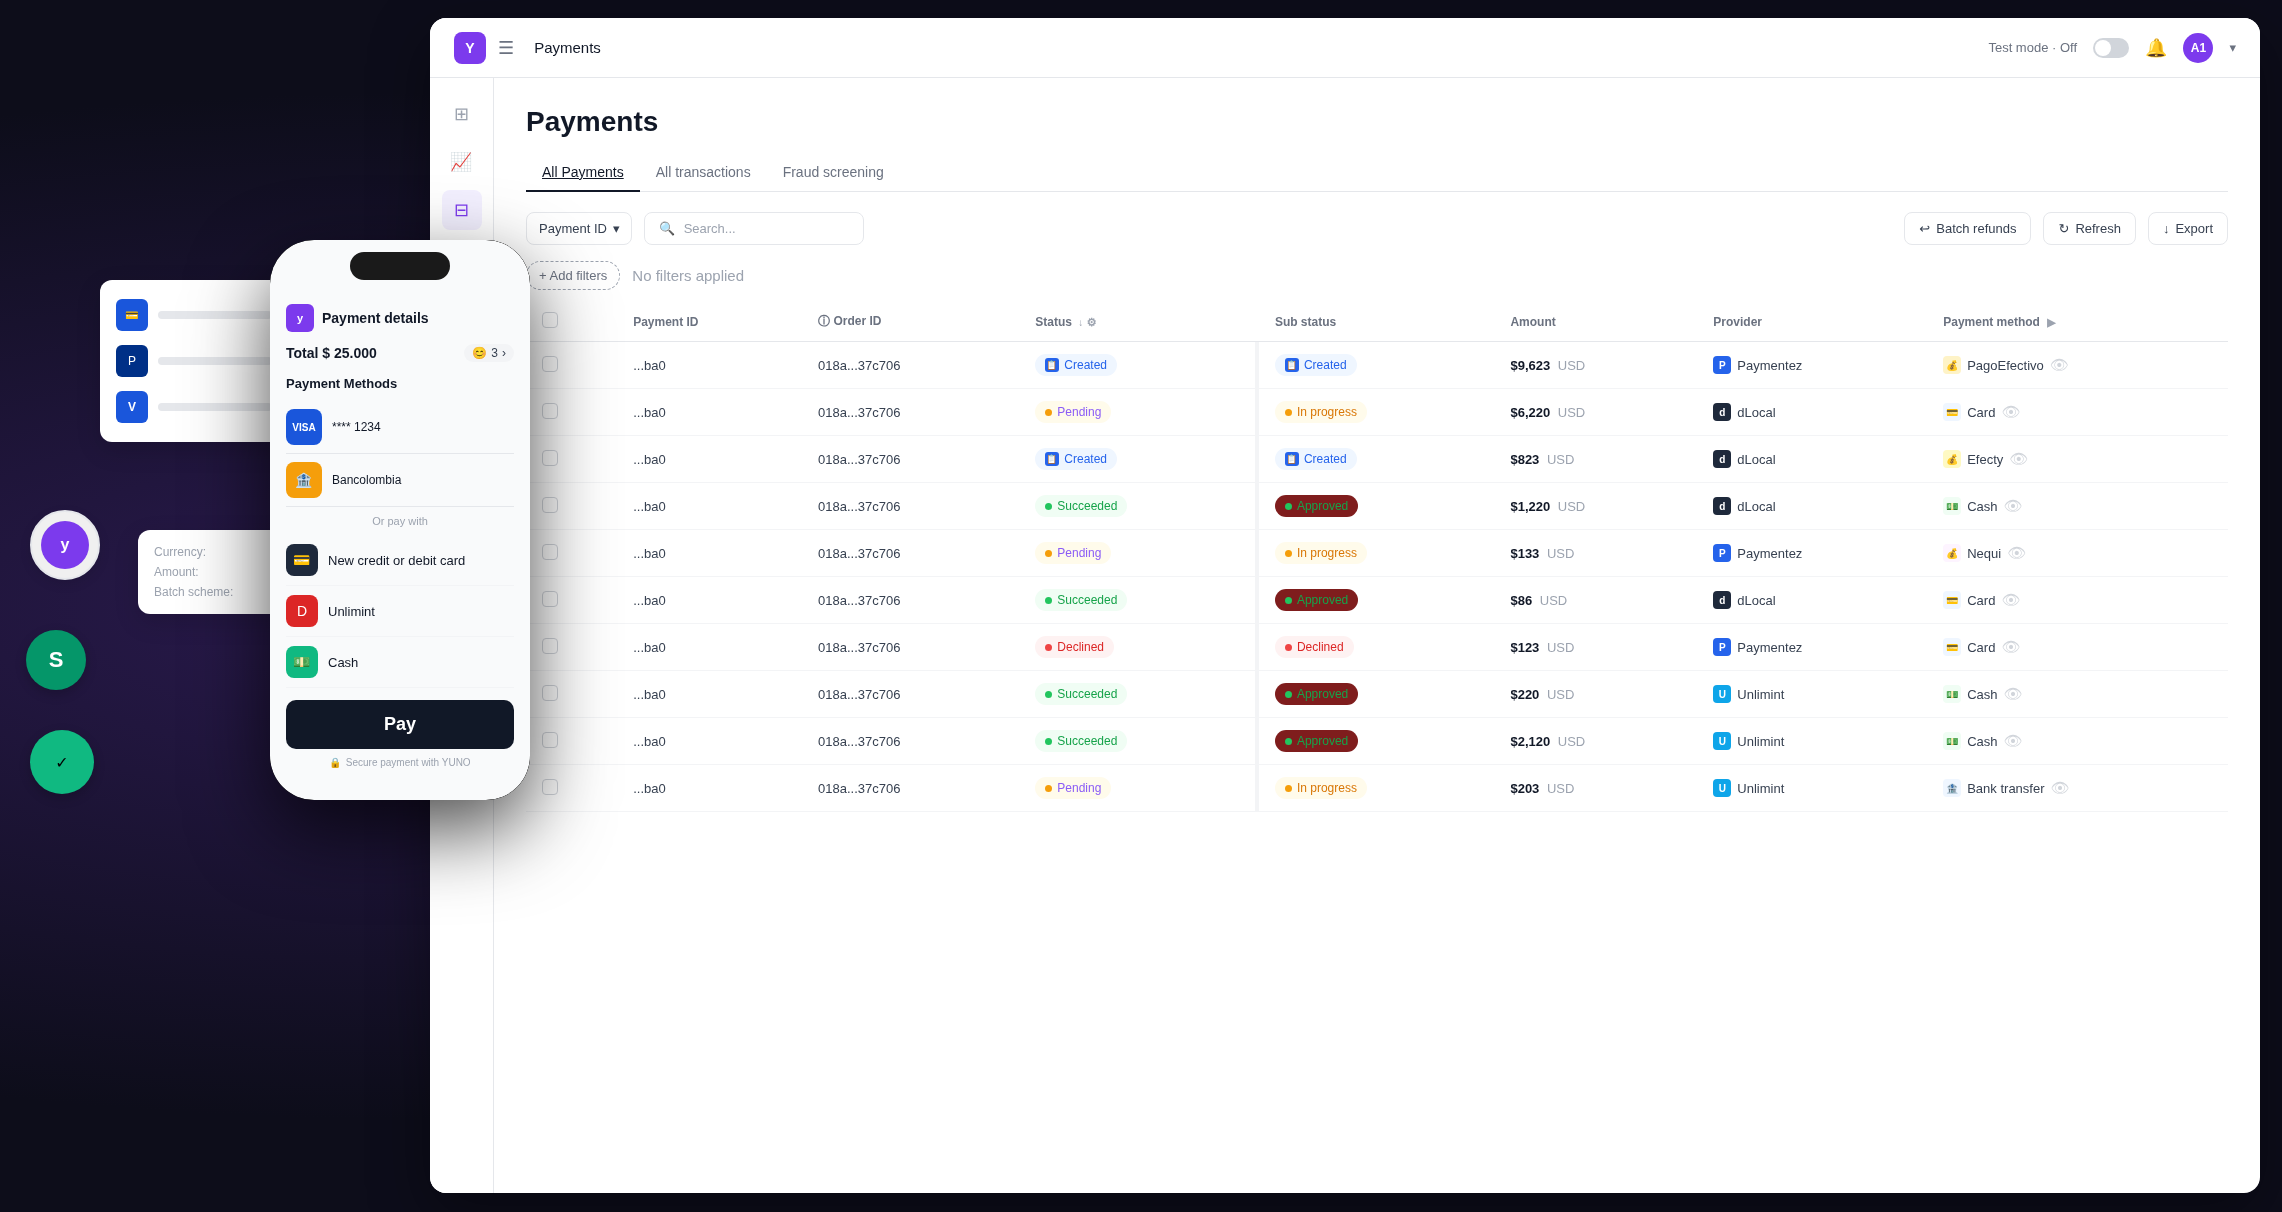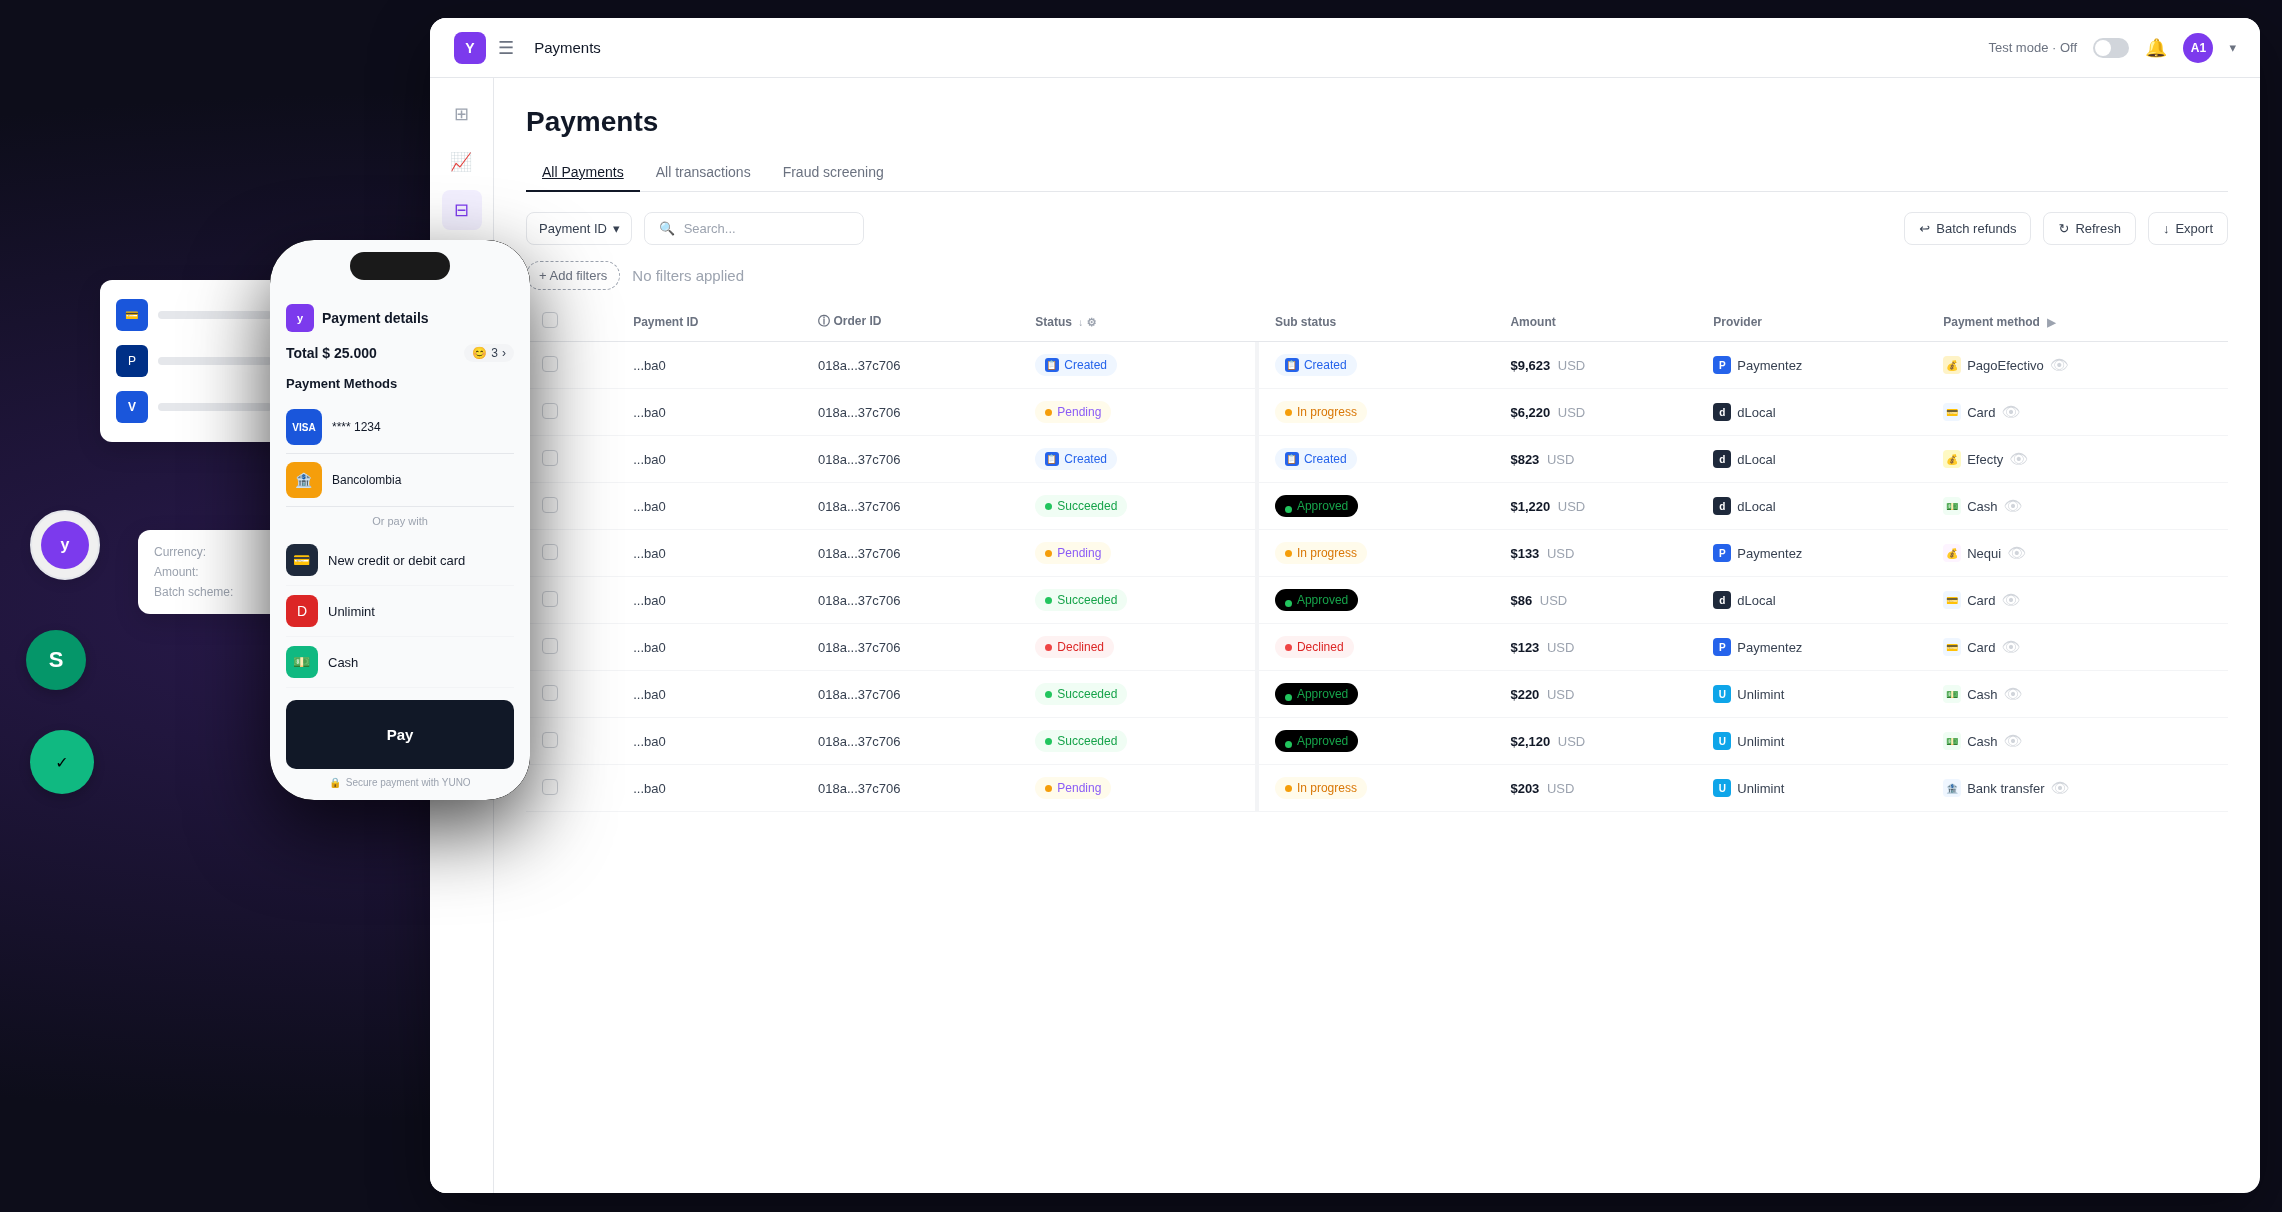"Approved" .badge-approved { align-items: flex-end -> none; background: #000000 -> #7f1d1d }
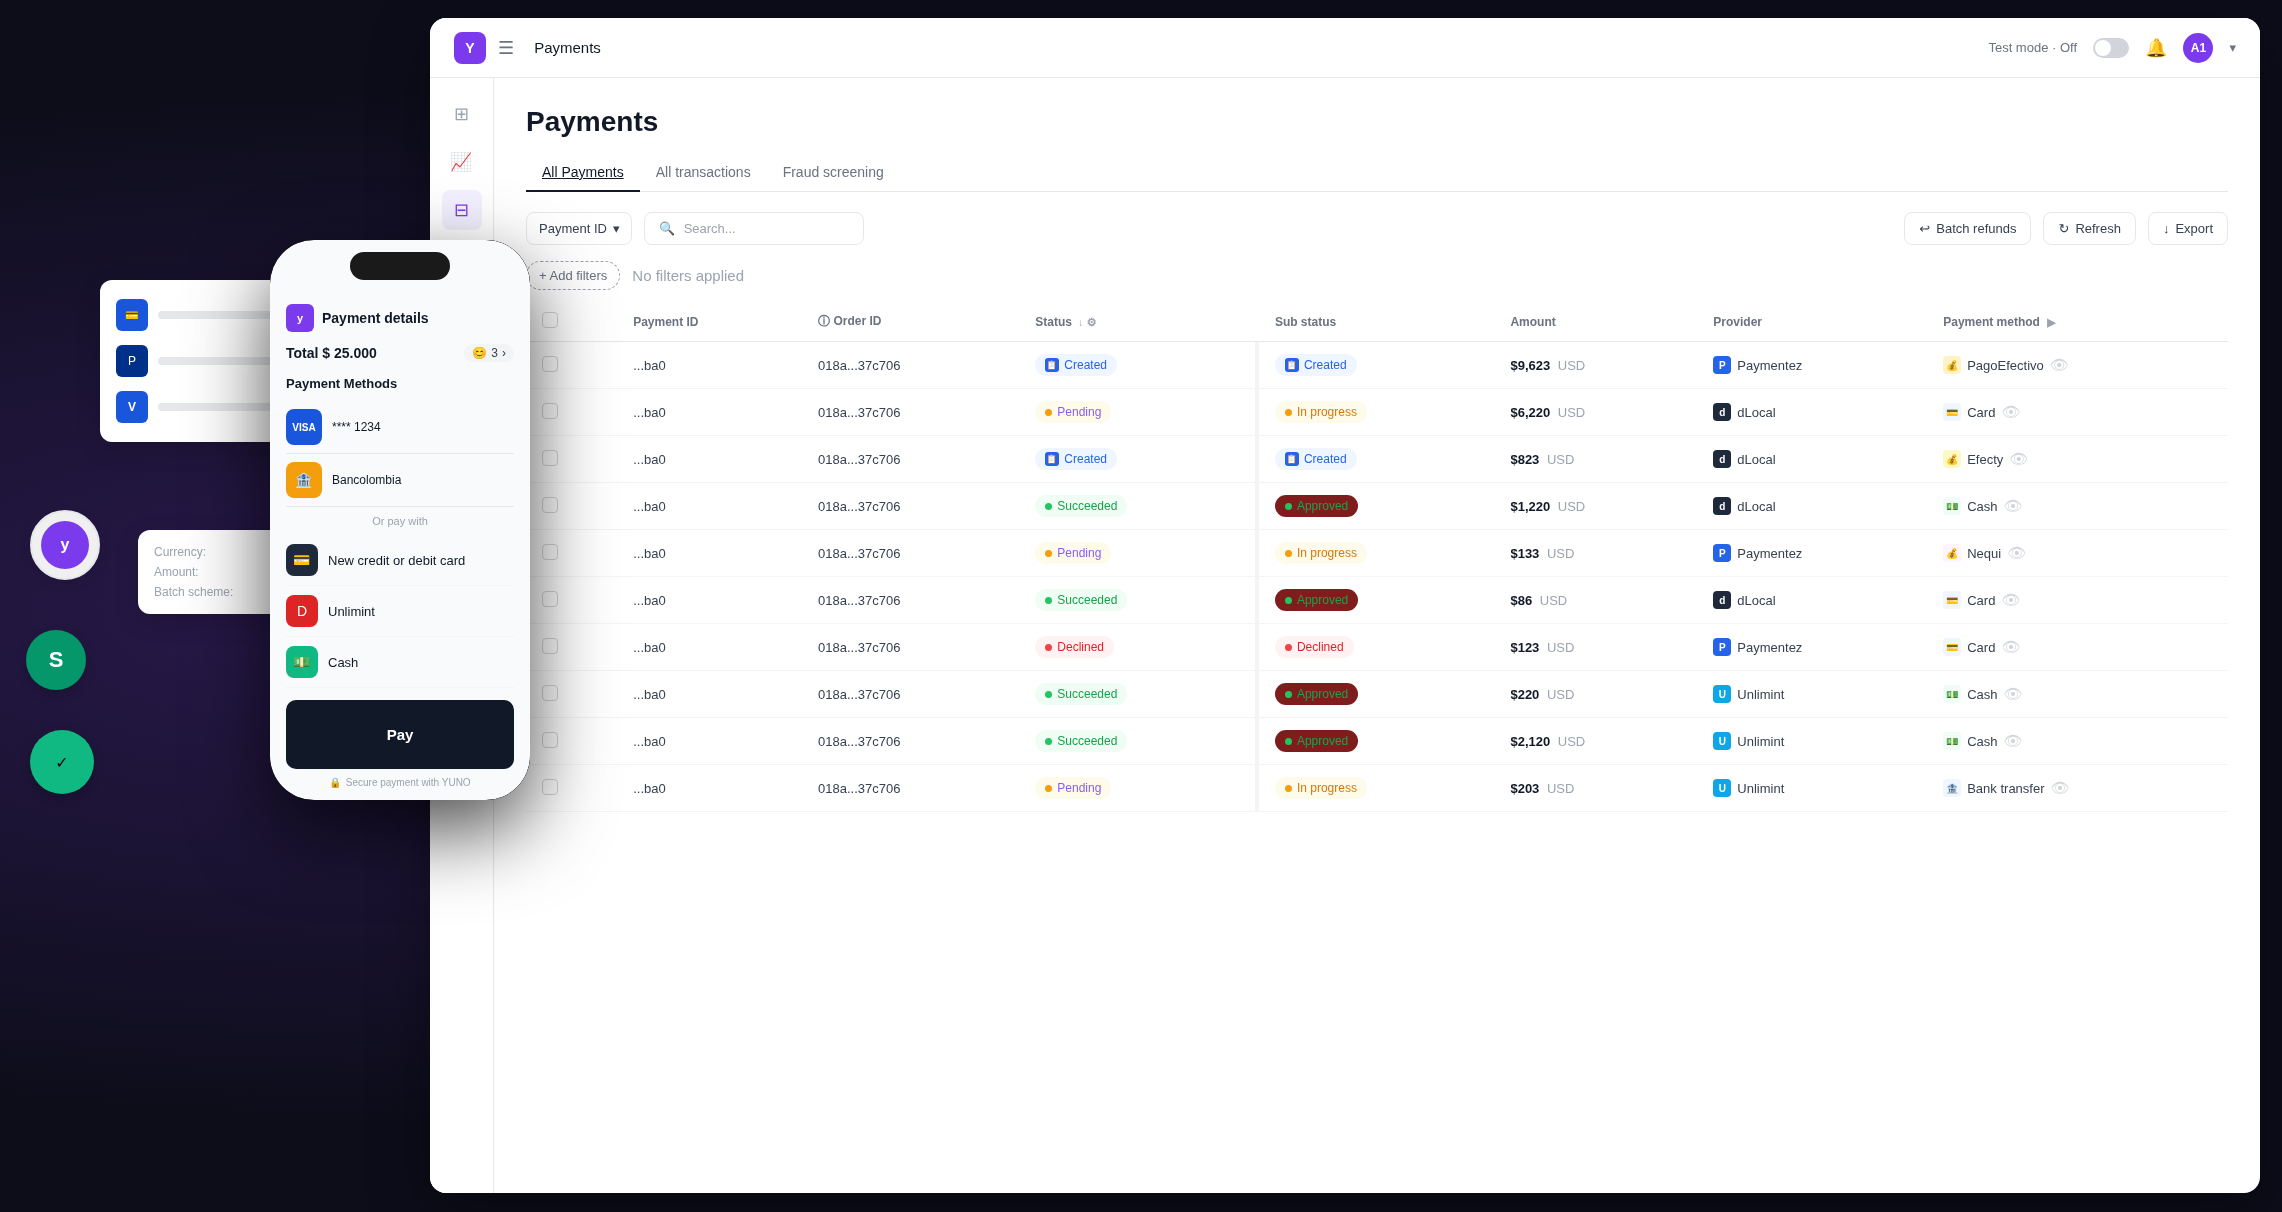"Pay" .phone-pay-button { font-size: 15px -> 18px; padding: 26px -> 14px }
